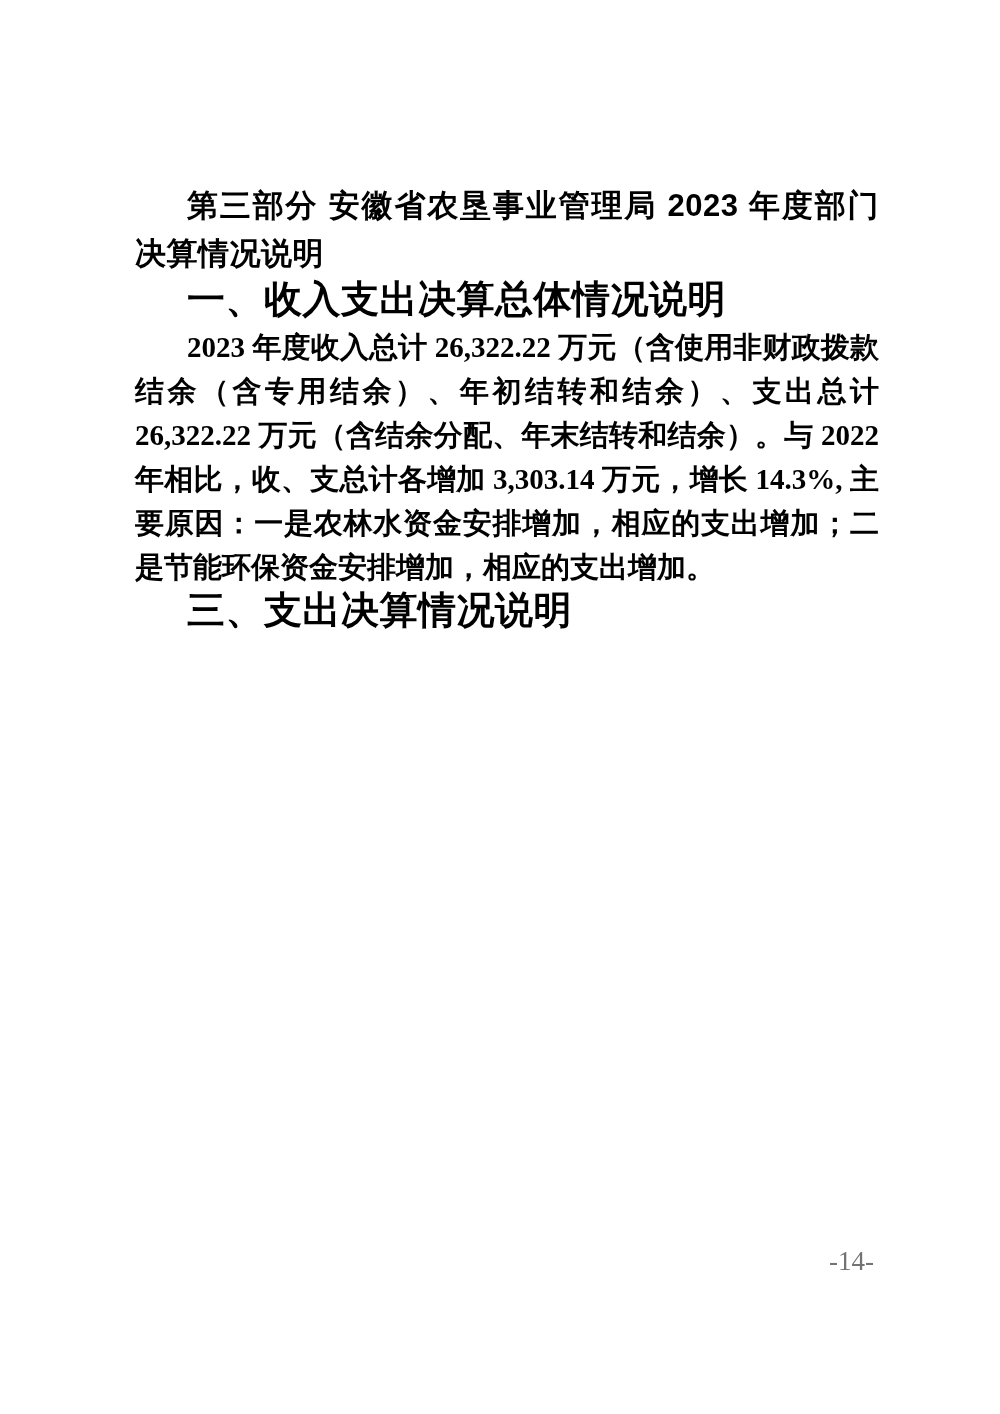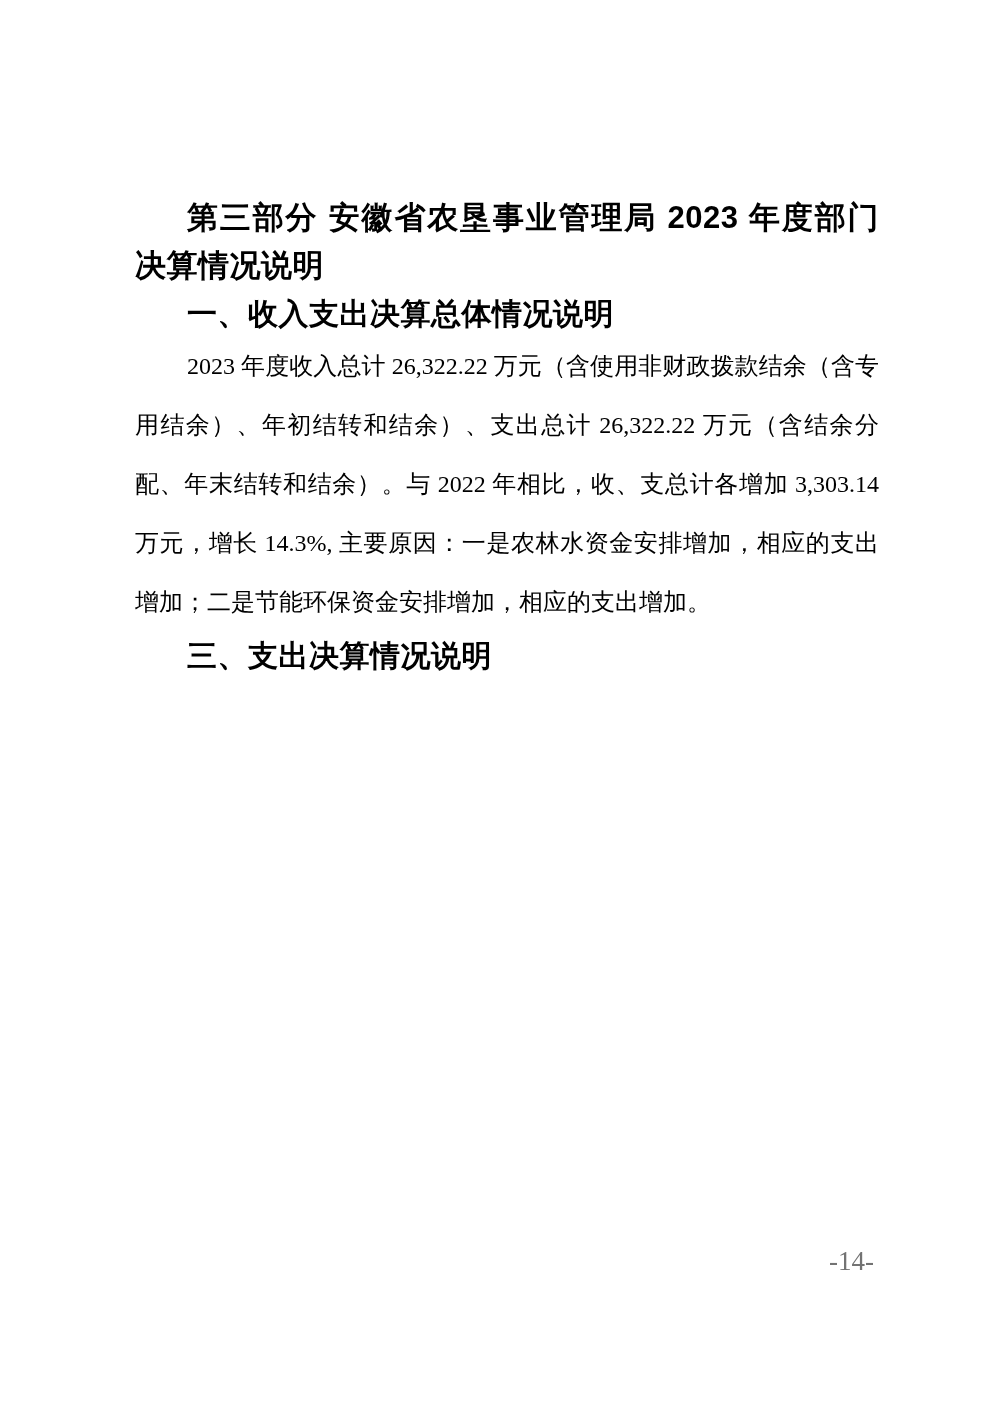"第三部分 安徽省农垦事业管理局 2023 年度部门决算情况说明" .content { margin-top: 12px -> none }
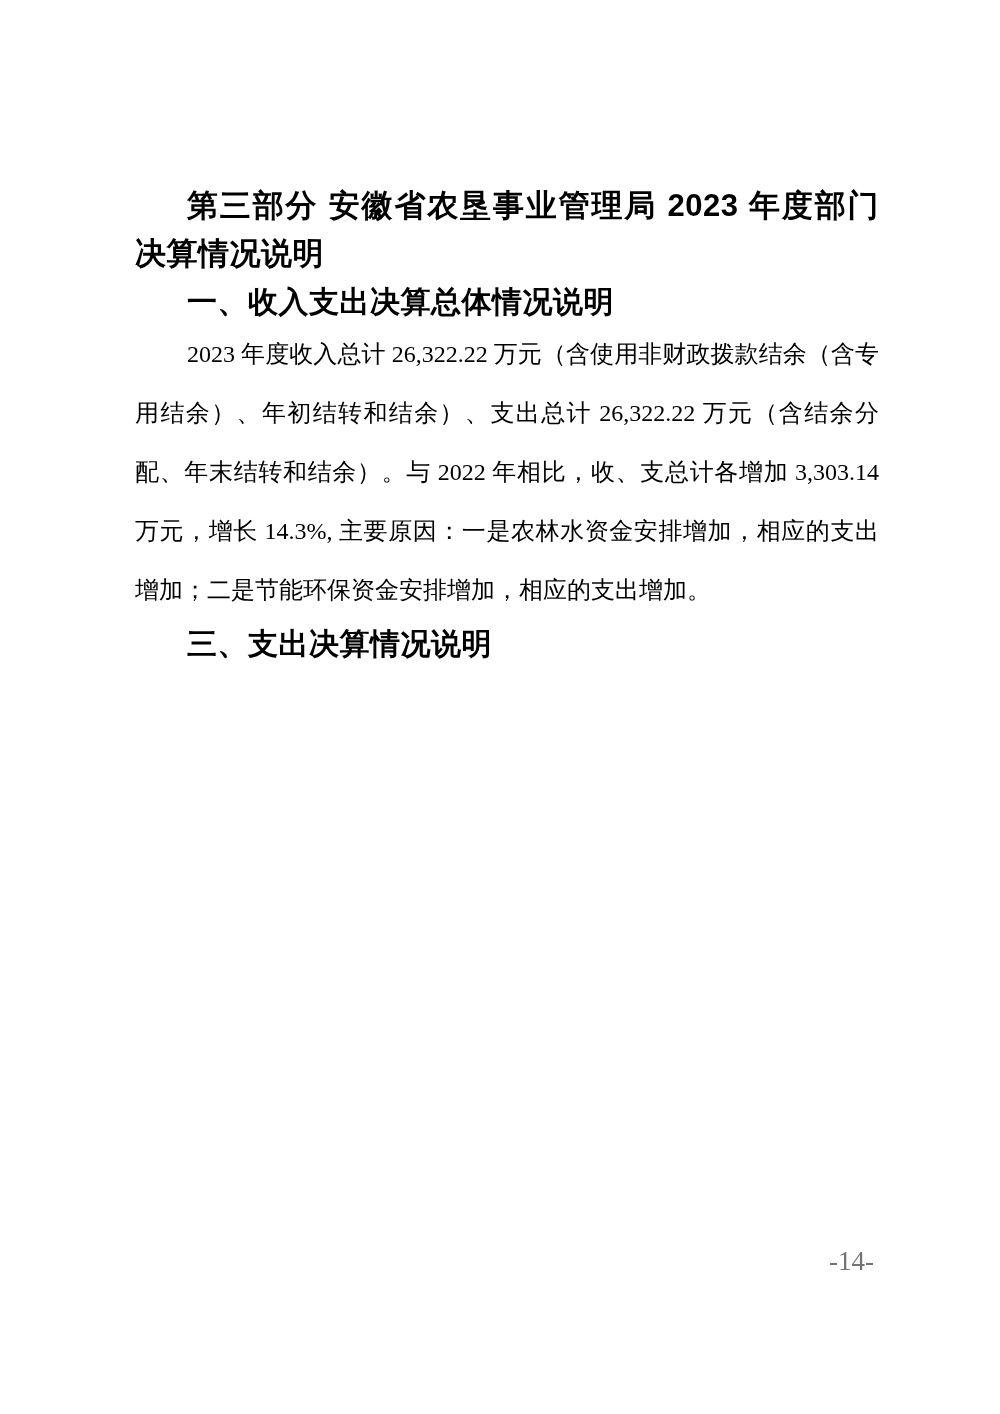"一、收入支出决算总体情况说明" .section-heading { font-family: Liberation Serif, serif -> Liberation Mono, monospace; font-size: 30px -> 38px }
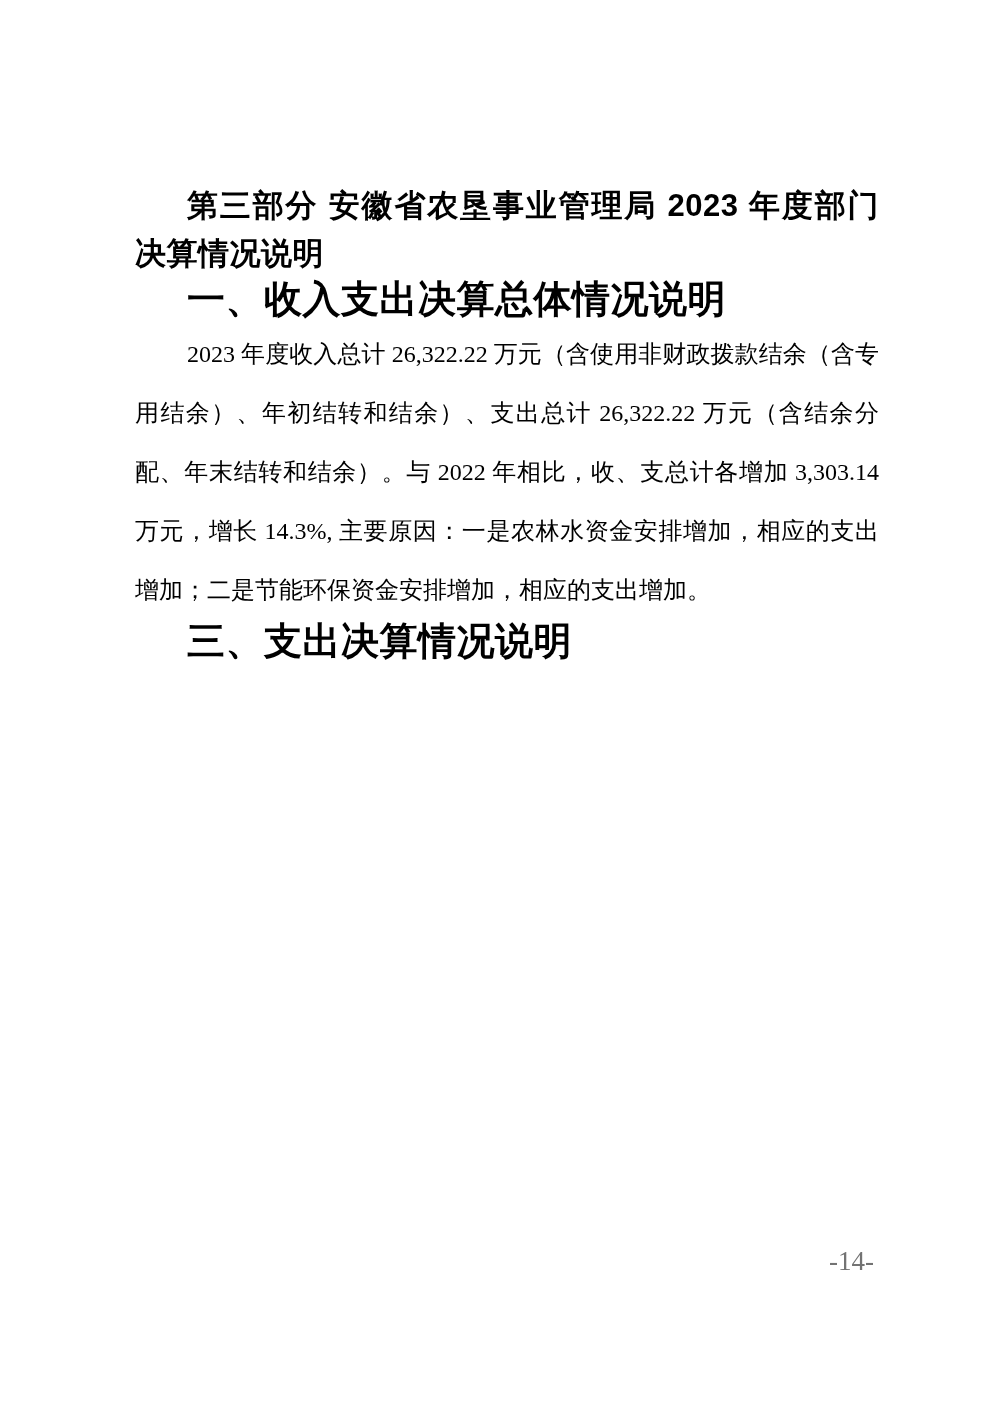"2023 年度收入总计 26,322.22" .section-body { font-size: 24px -> 29px; font-weight: 400 -> 700; line-height: 59px -> 44px }
